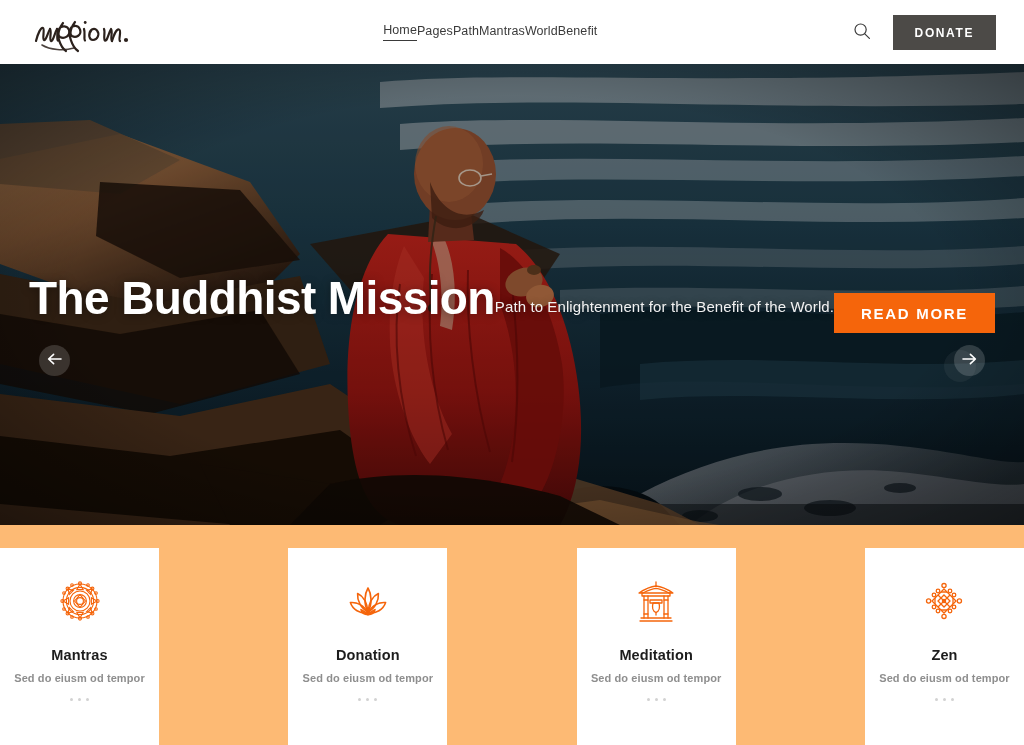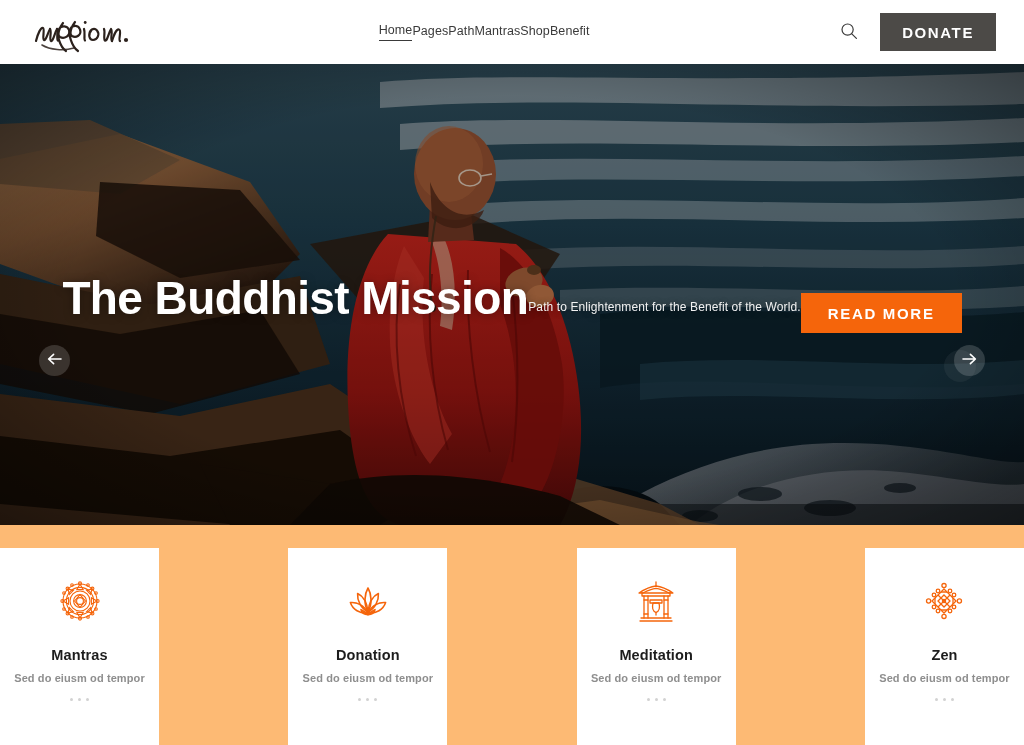"Shop" a { text: Shop -> World }
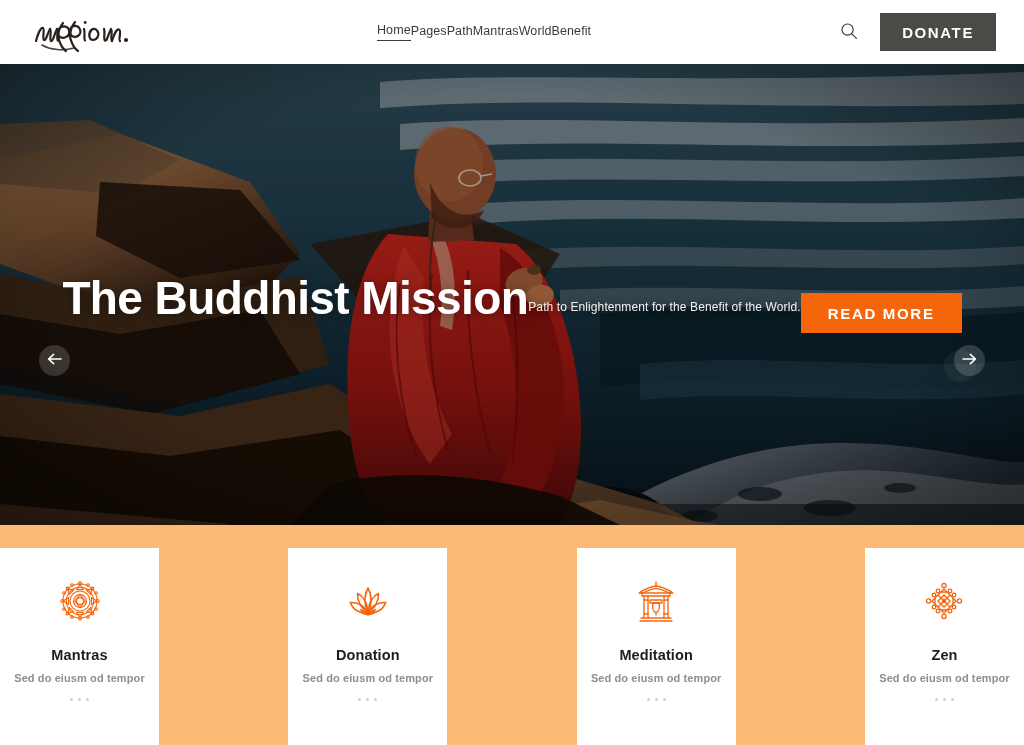"DONATE" .donate-btn { font-size: 15px -> 12px }
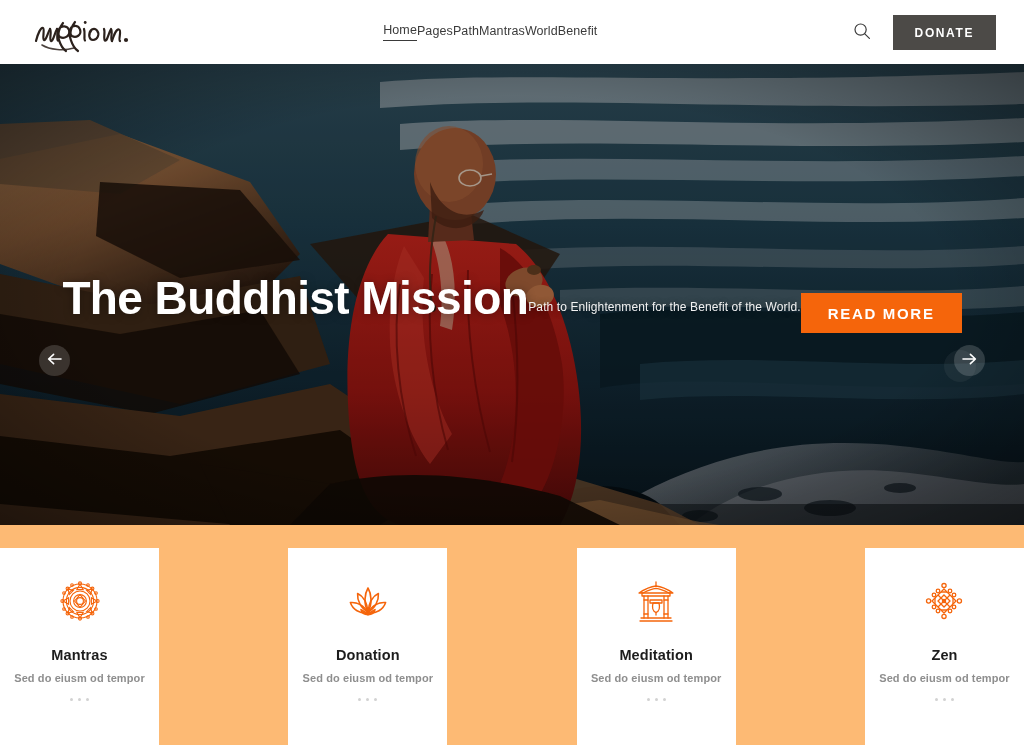"Path to Enlightenment for the" .hero-sub { font-size: 12px -> 15px }
